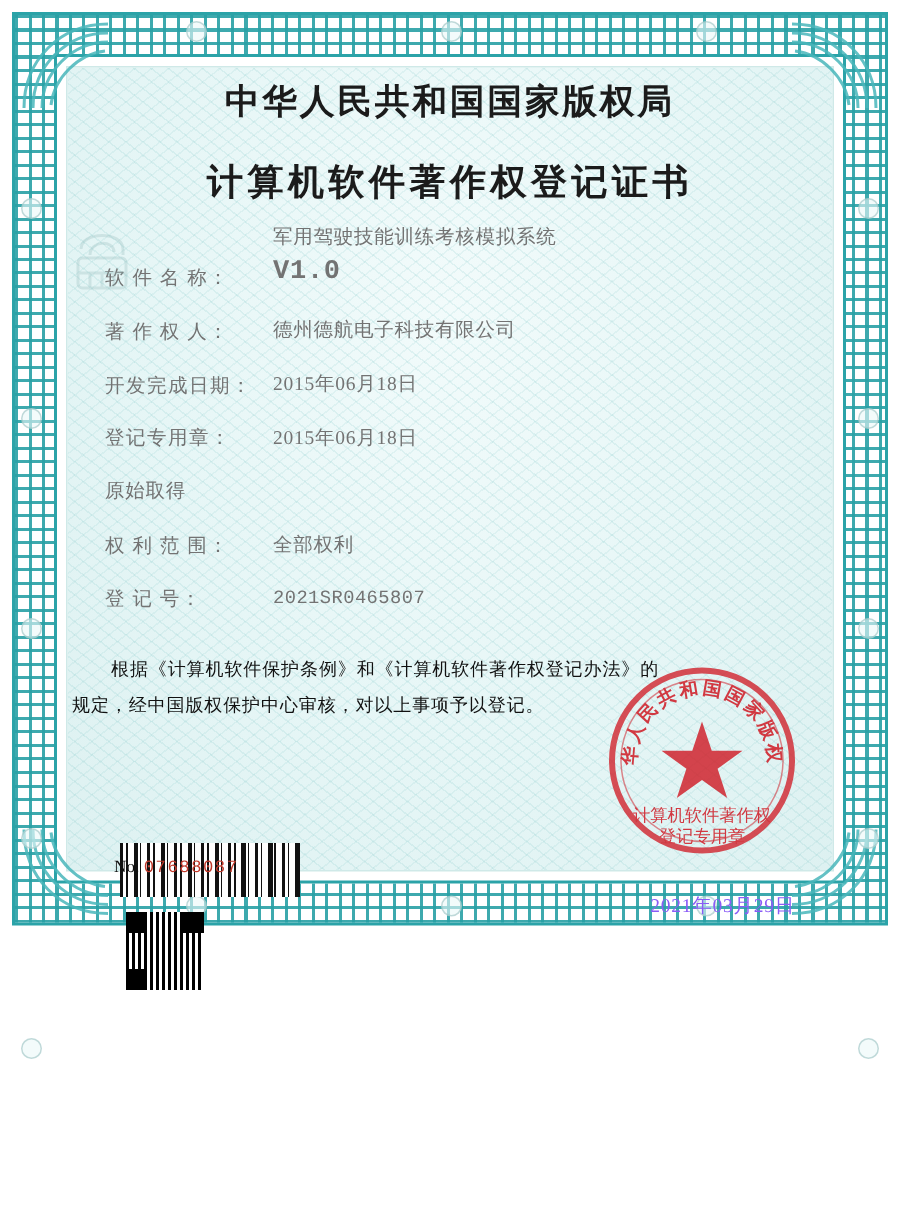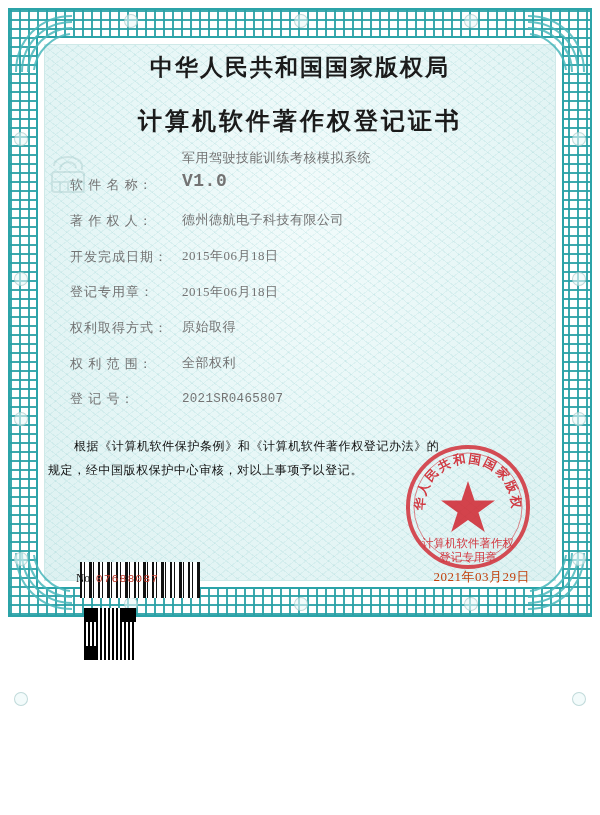"权利取得方式：" div.field-label { html: <div>权利取得方式：</div> -> none }
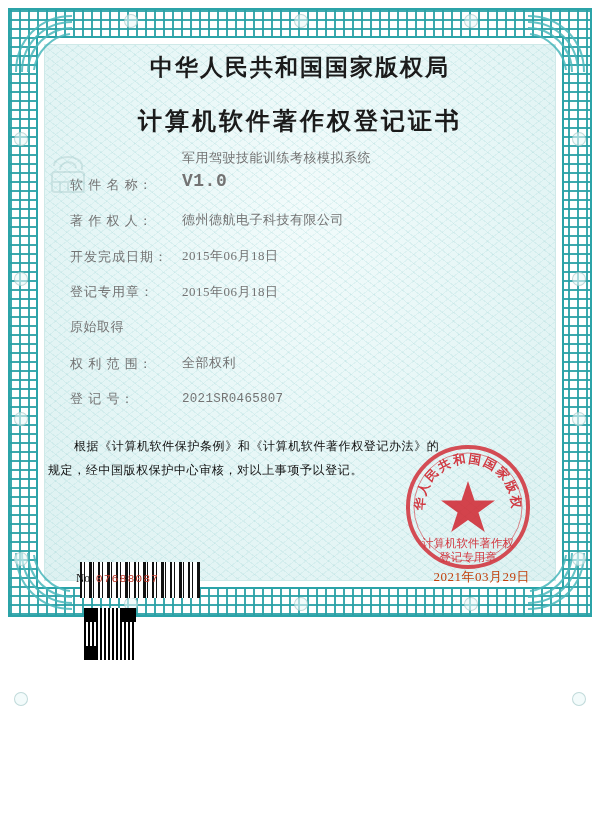"2021年03月29日" .issue-date { bottom: 39px -> 12px; color: #c2410c -> #8b5cf6 }
